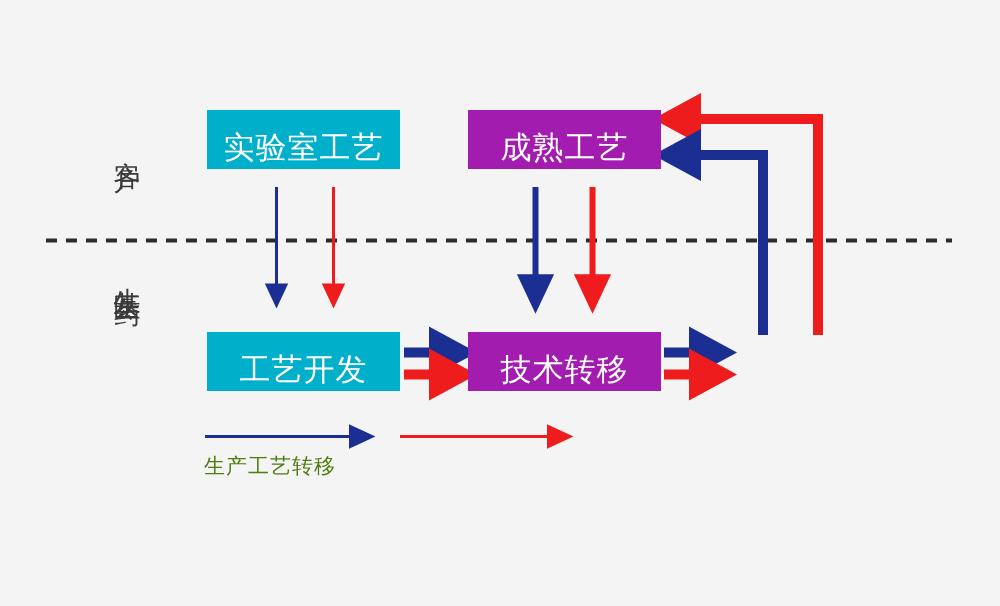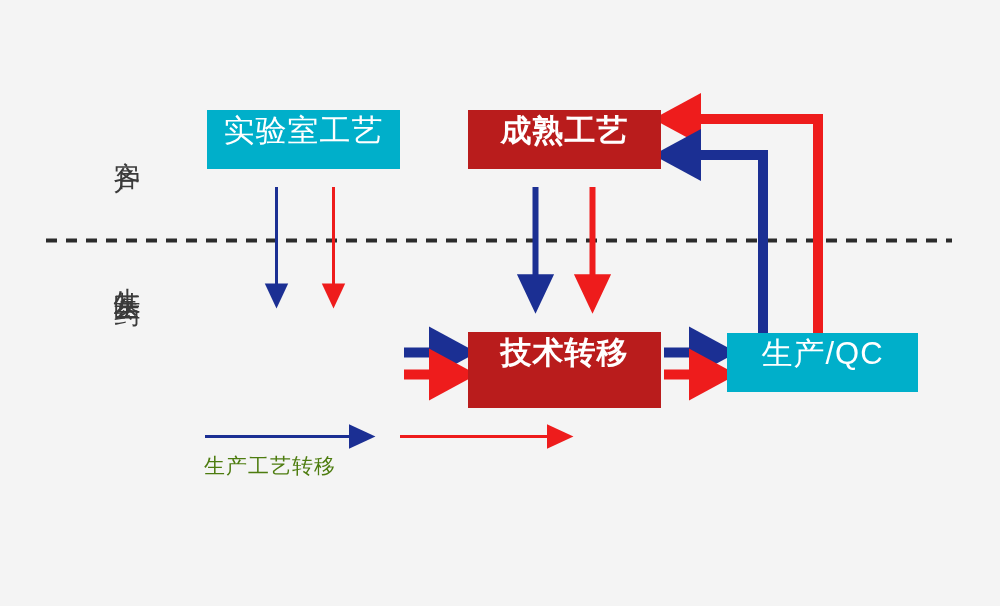"实验室工艺" .box { align-items: flex-start -> flex-end }
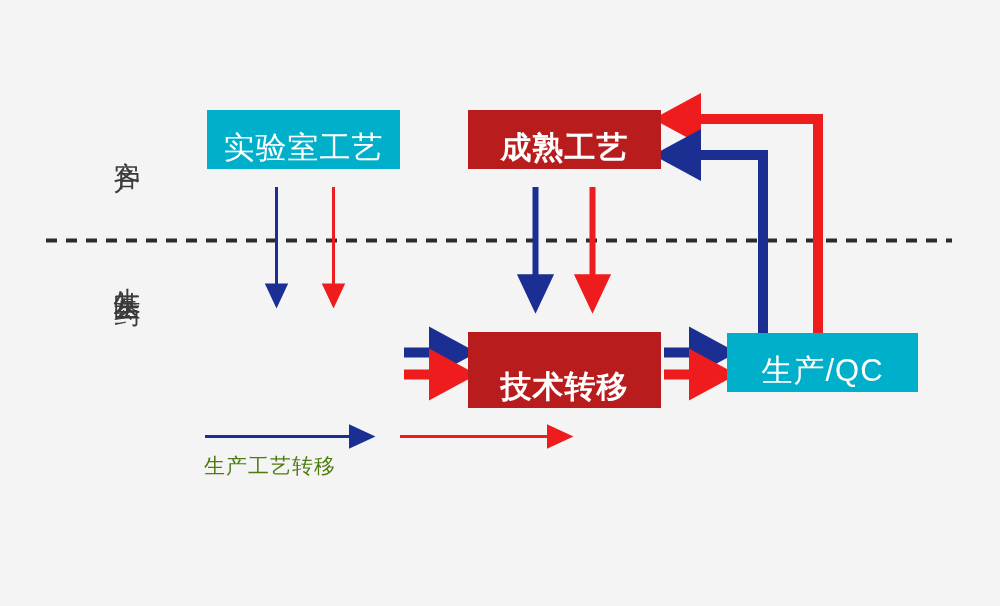"成熟工艺" .box.red { background: #b91c1c -> #a21caf; font-weight: bold -> none }
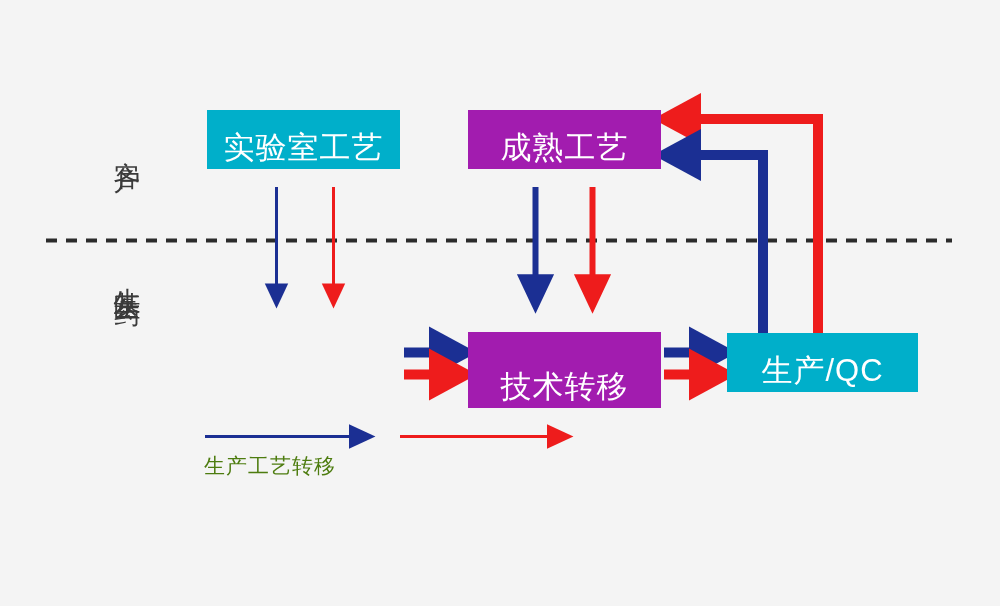"工艺开发" div.box { html: none -> <div> <span>工艺开发</span> </div> }
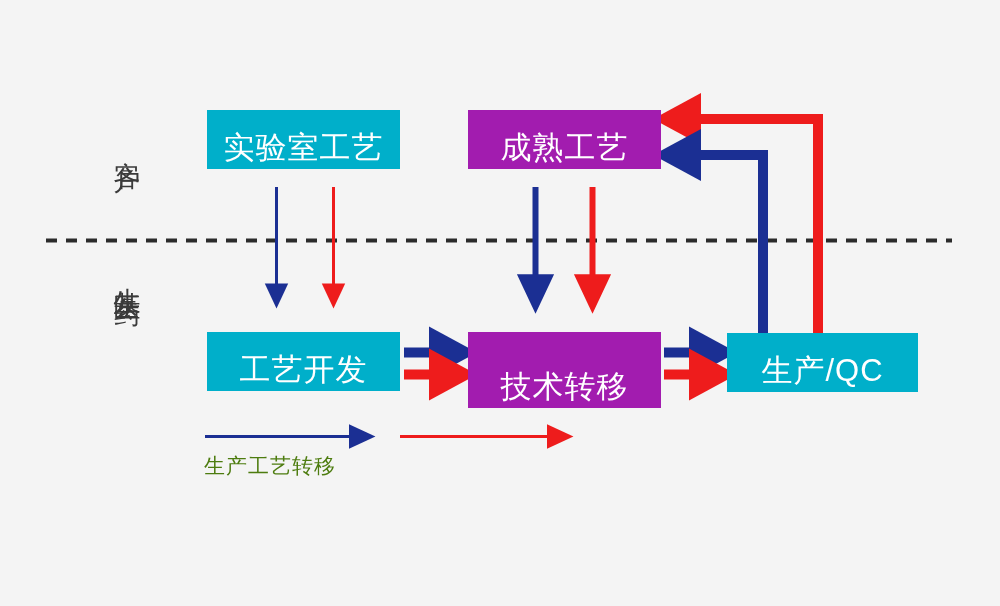"技术转移" div.box { height: 76px -> 59px }
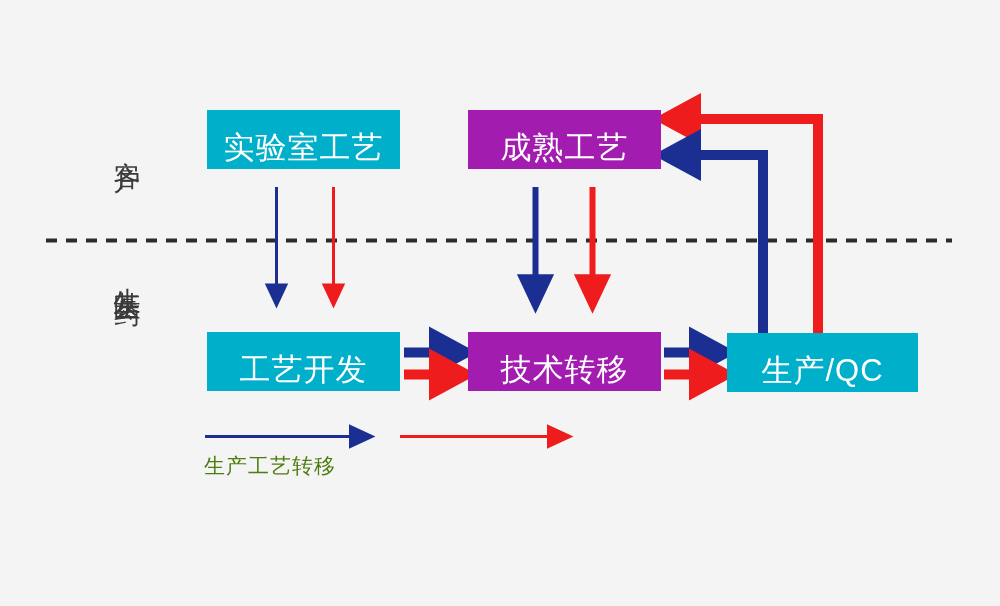"生产/QC" div.box { html: <div> <span>生产/QC</span> </div> -> none }
